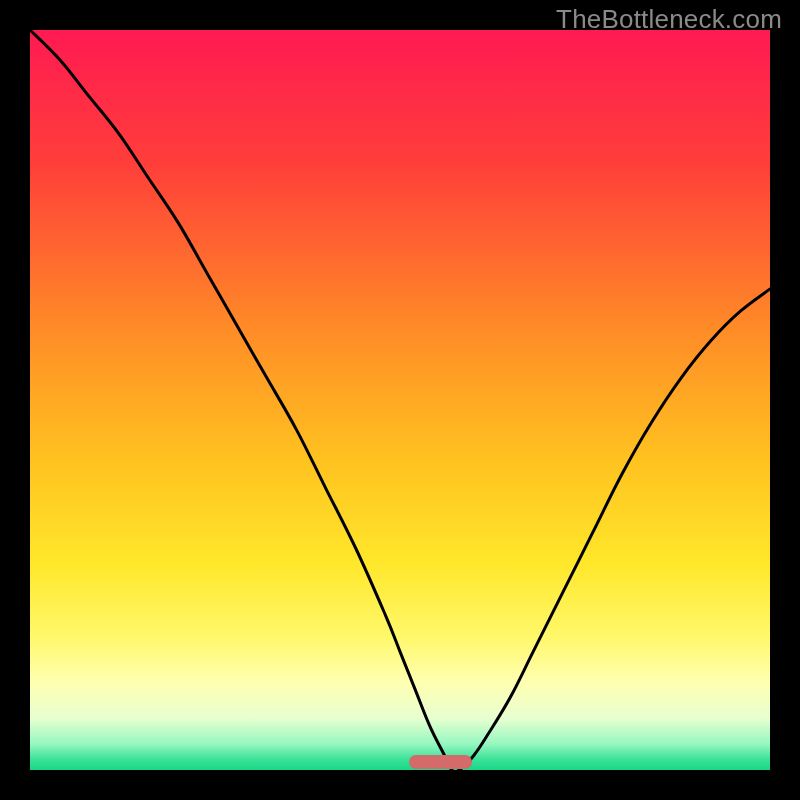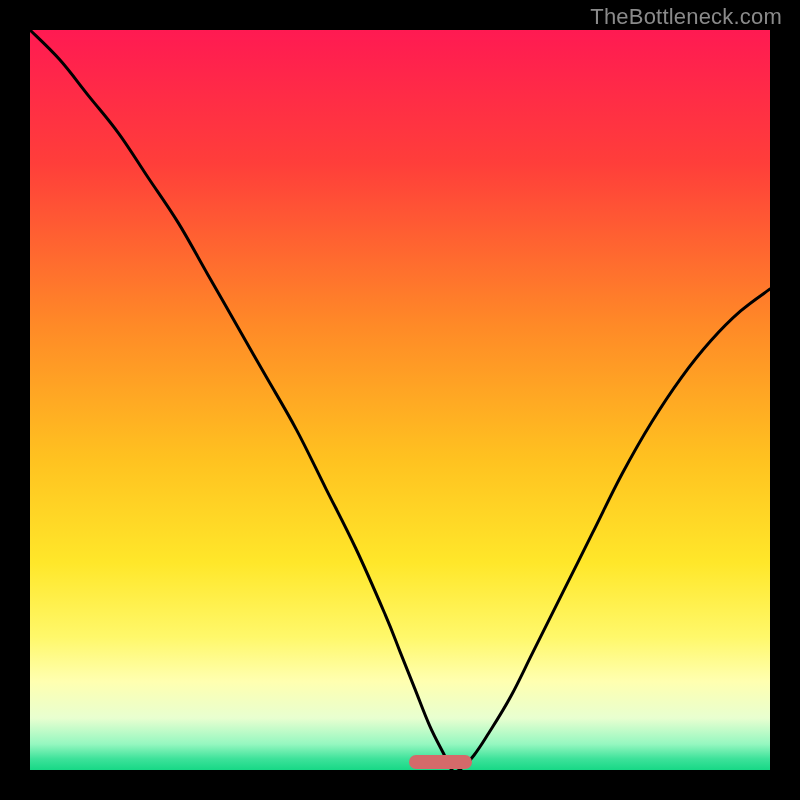"TheBottleneck.com" .watermark { font-size: 22px -> 26px }
